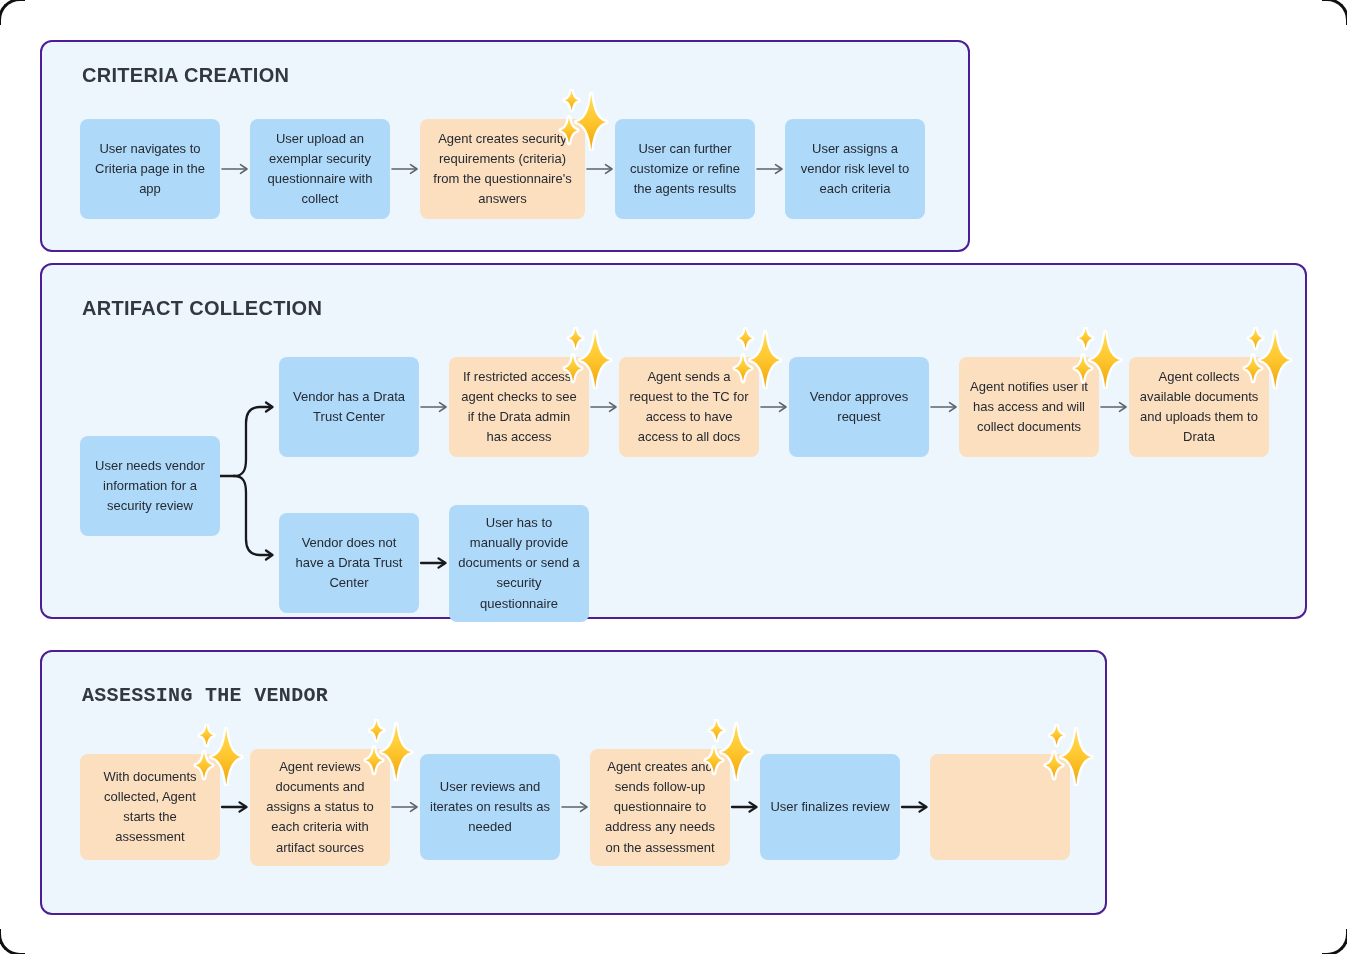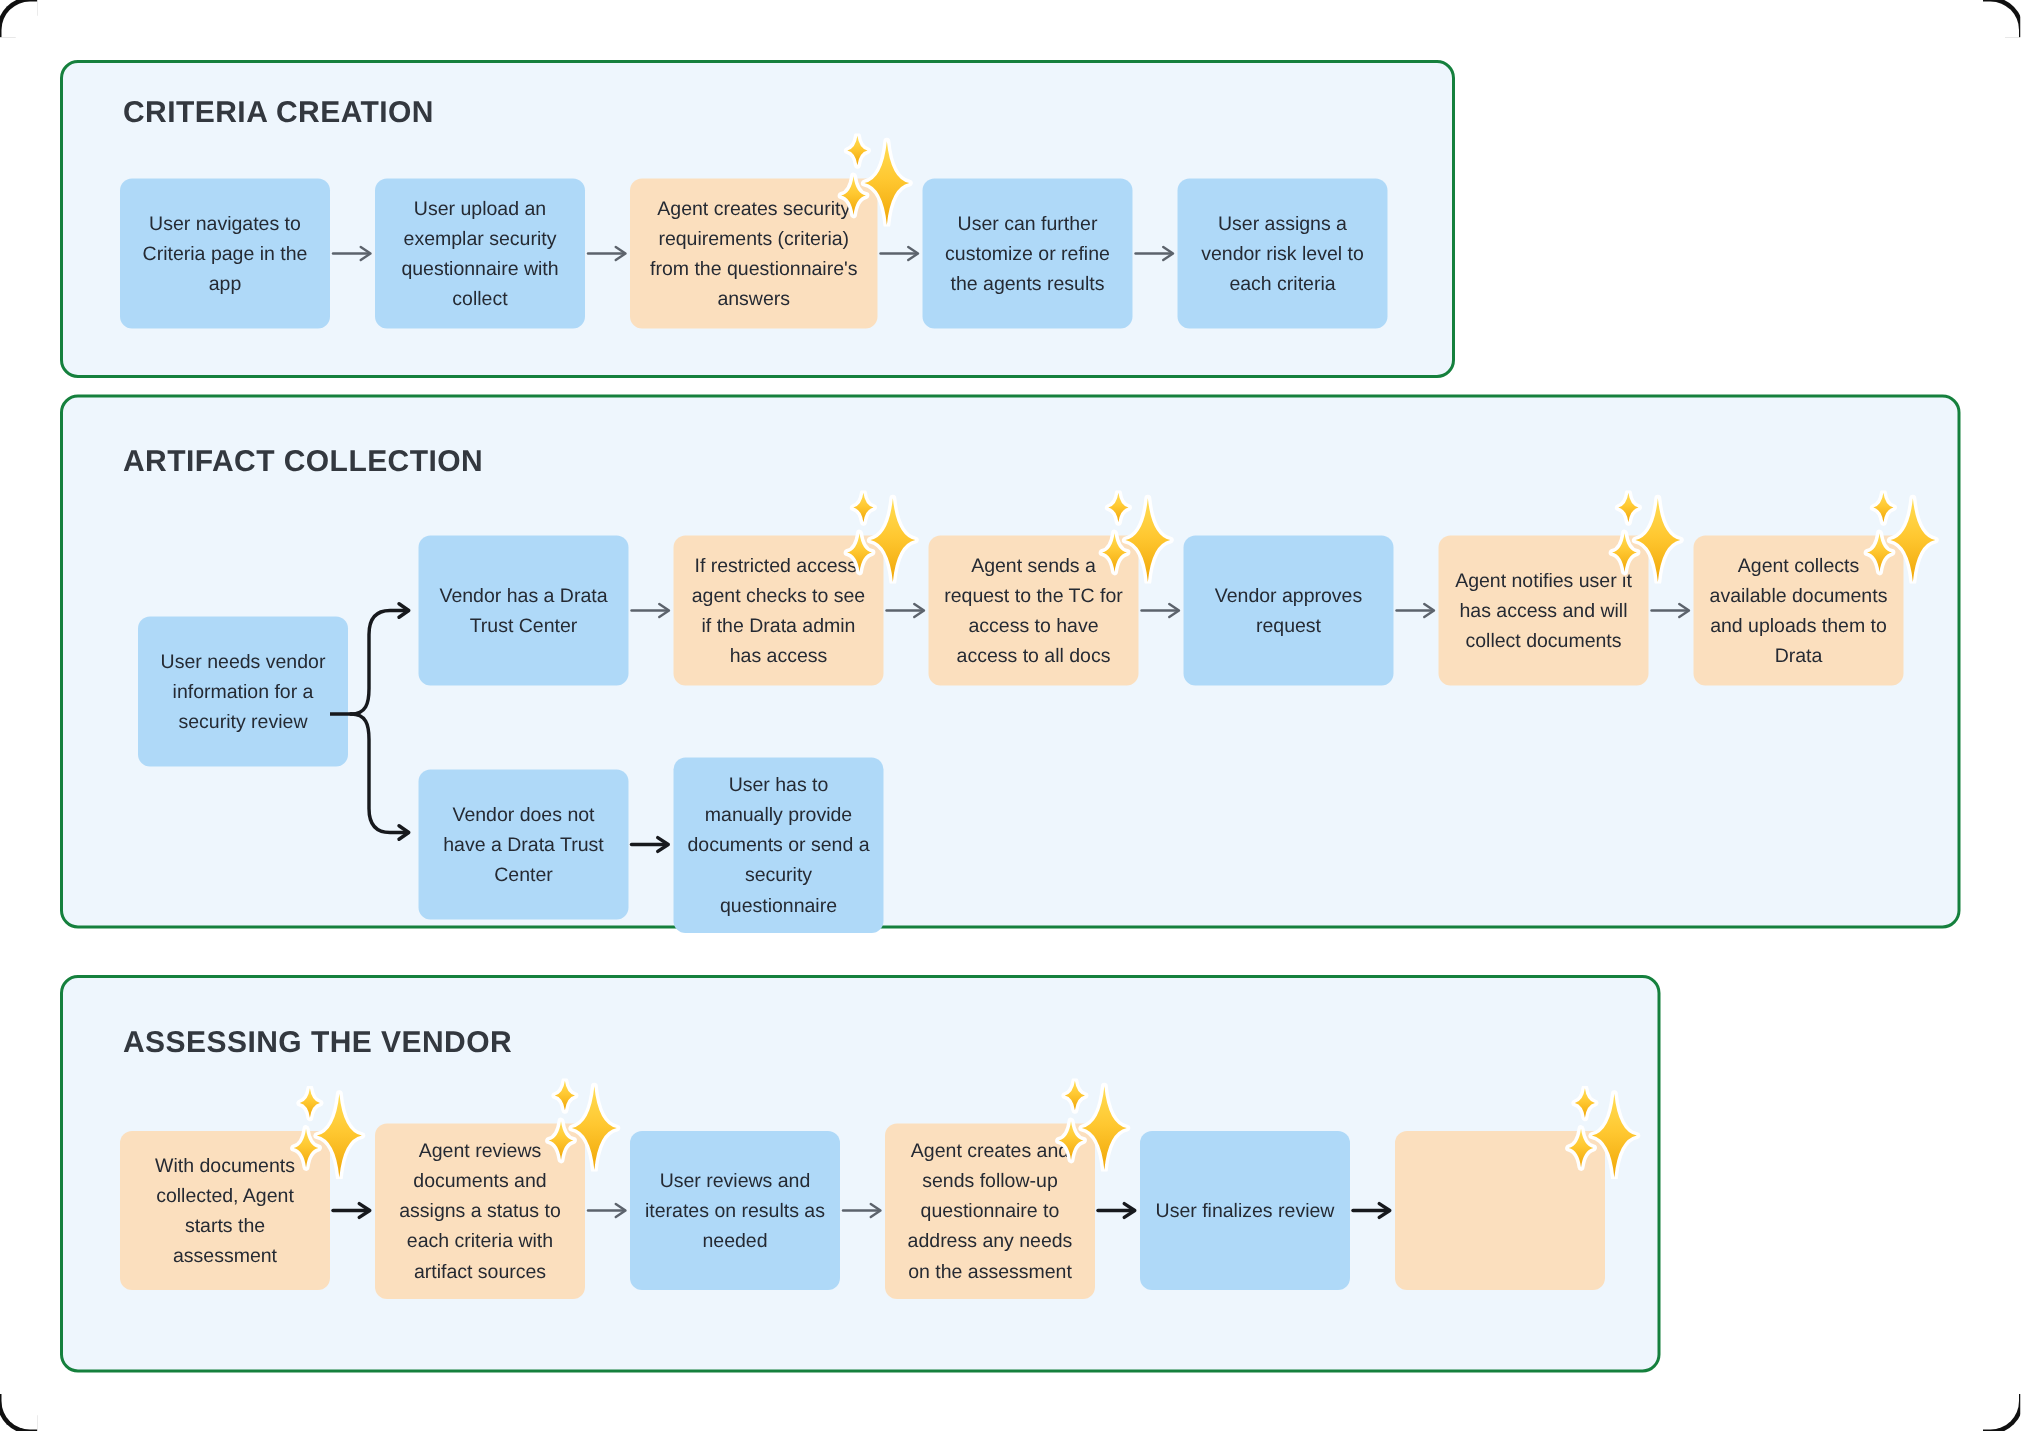"CRITERIA CREATION" .panel { border: 2px solid #15803d -> 2px solid #4c1d95 }
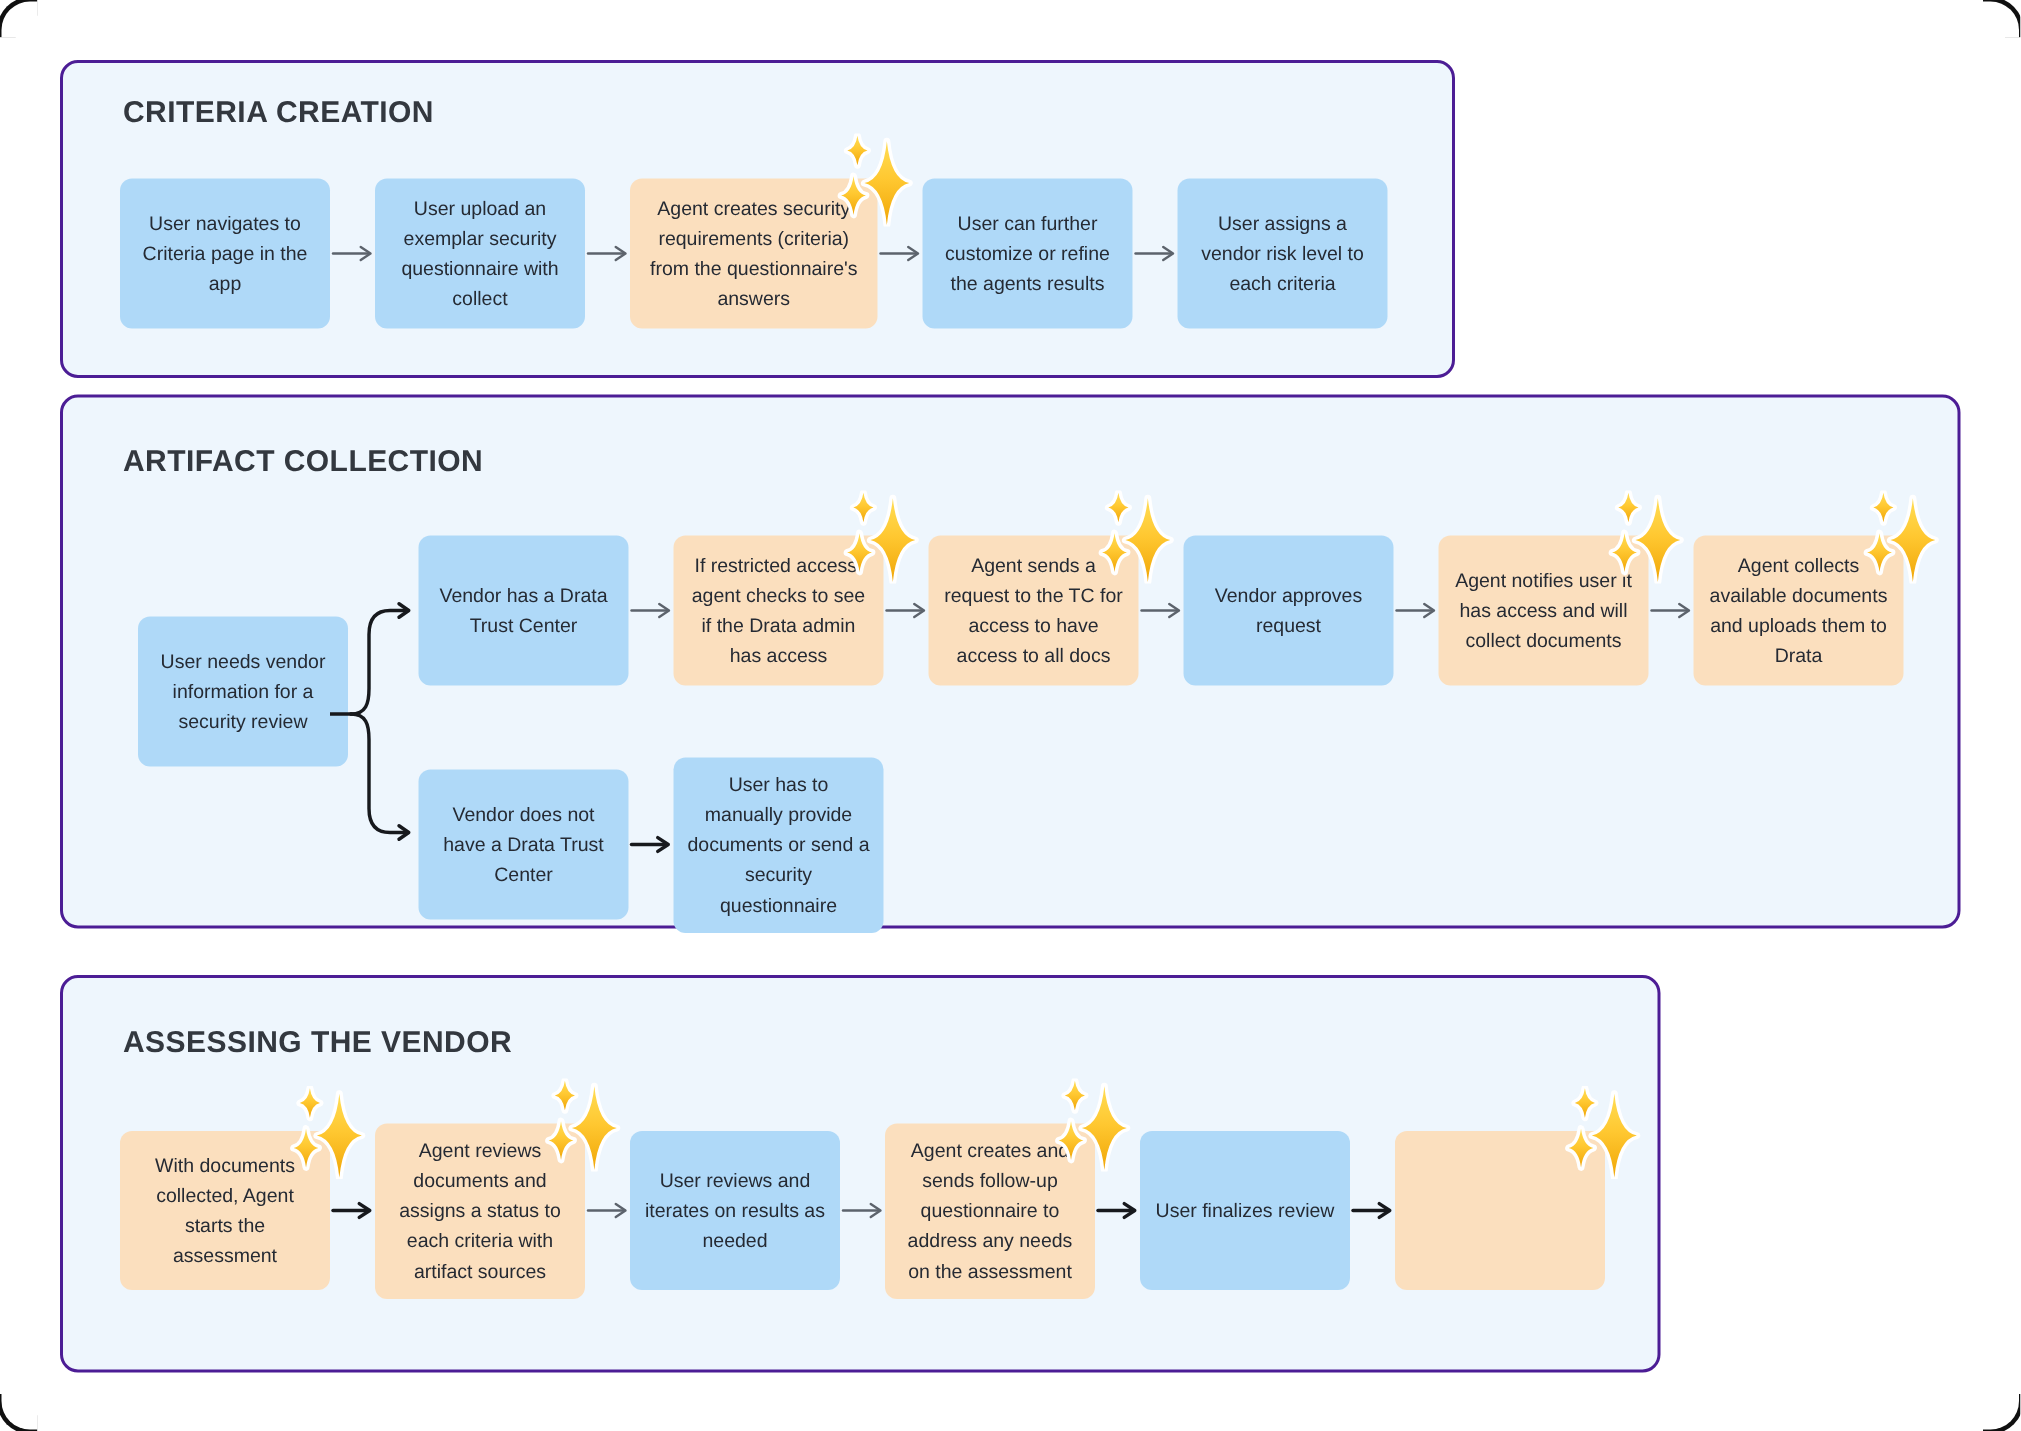"User needs vendor information for" div.row { margin-left: 12px -> none; top: 146px -> 171px }
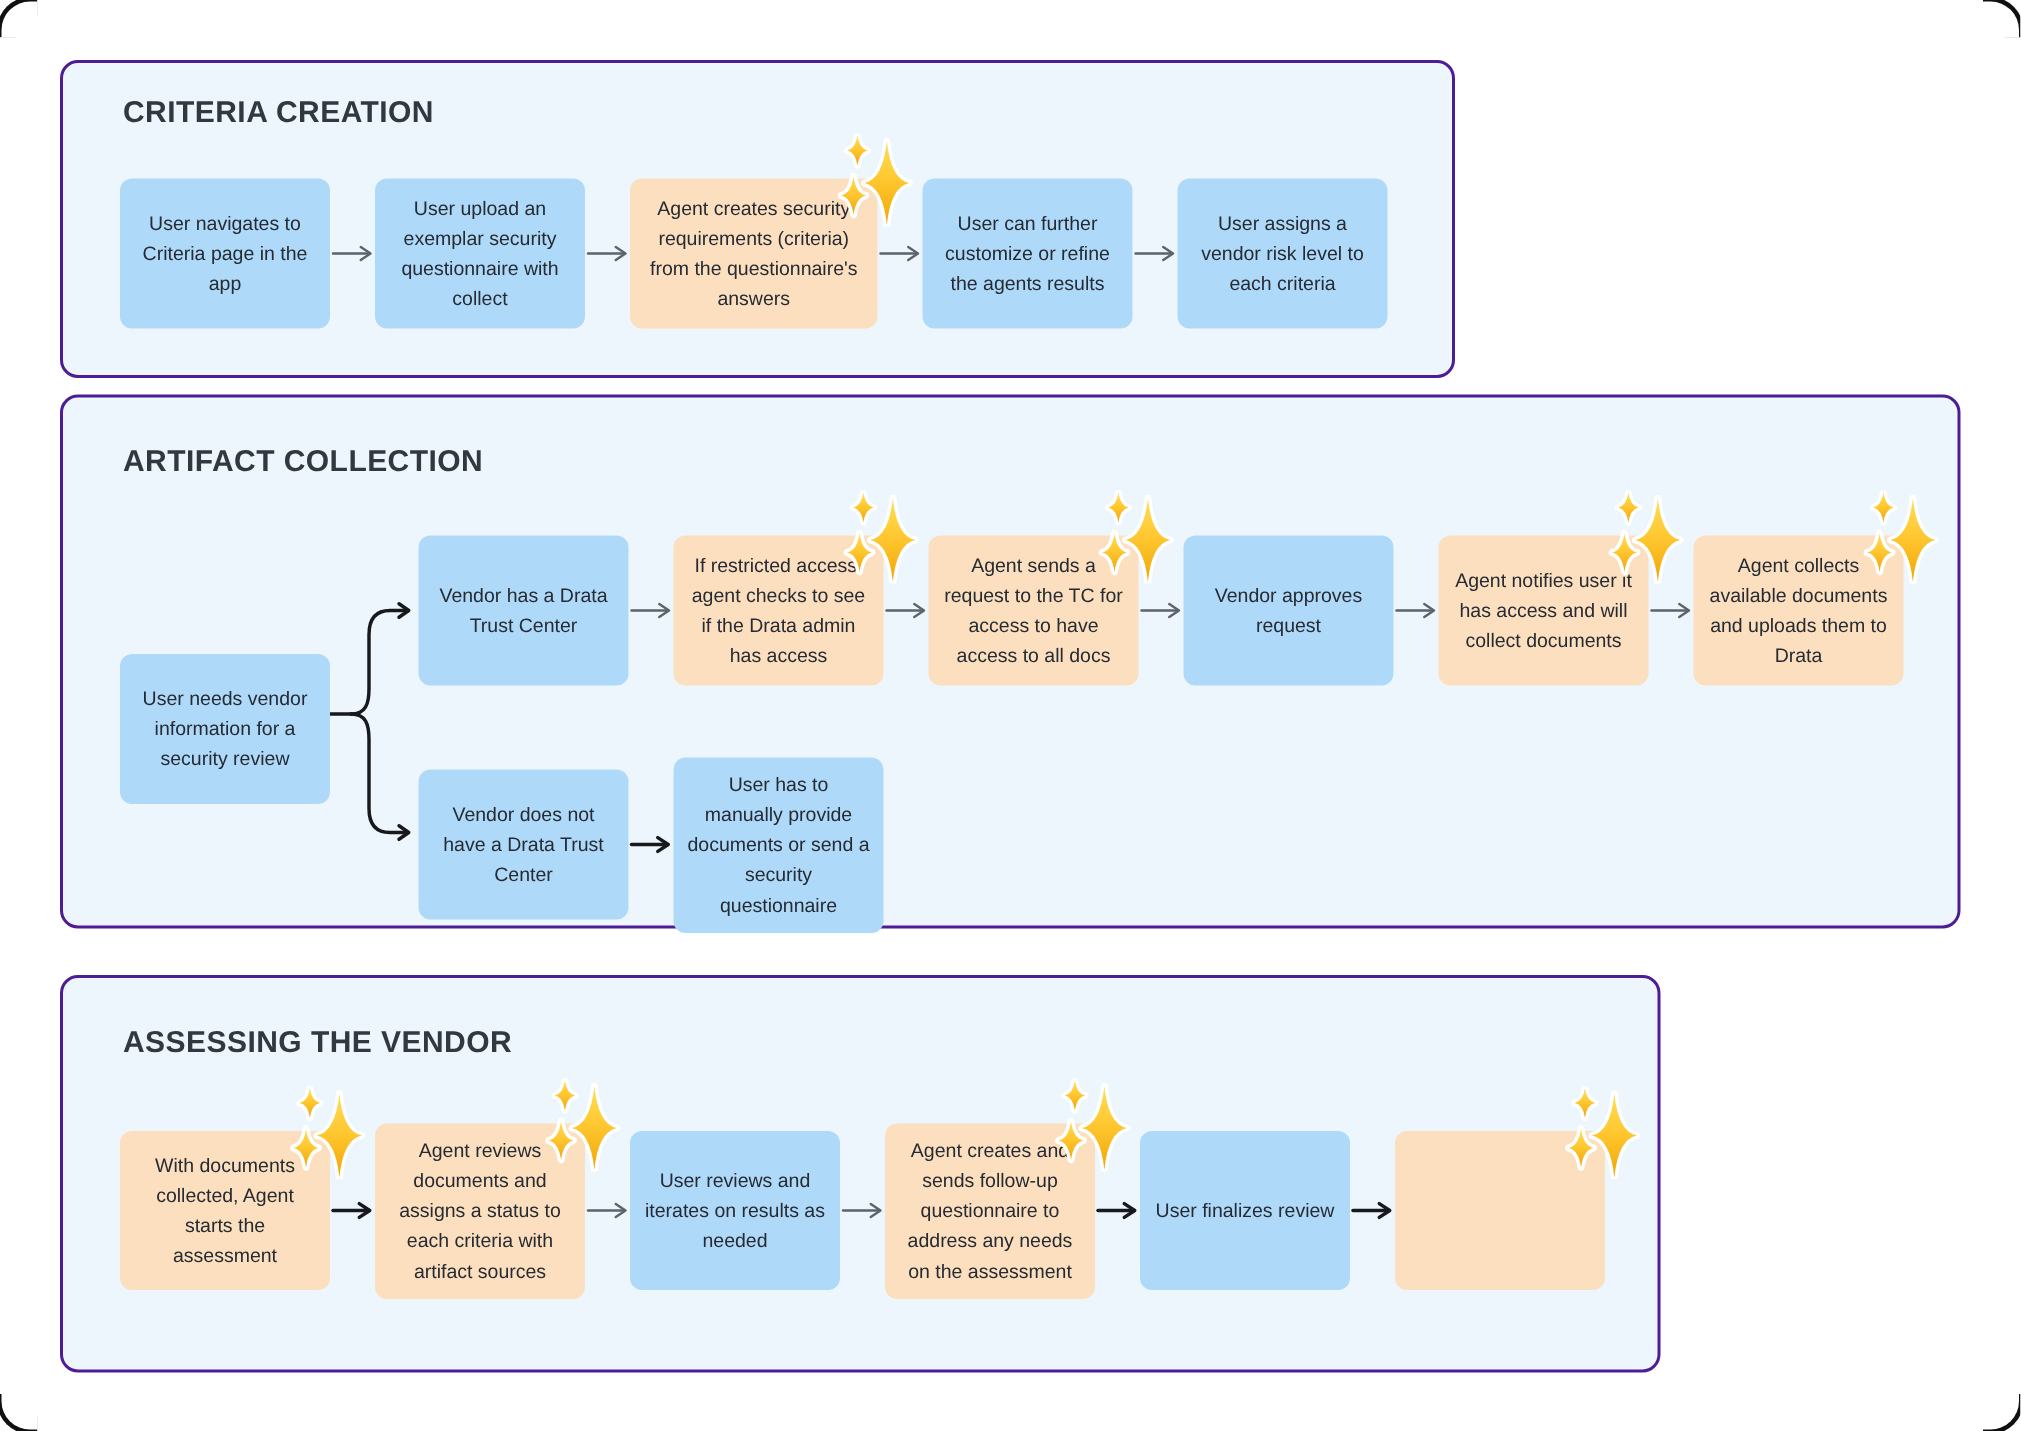"ASSESSING THE VENDOR" h2 { font-family: none -> Liberation Mono, monospace }
